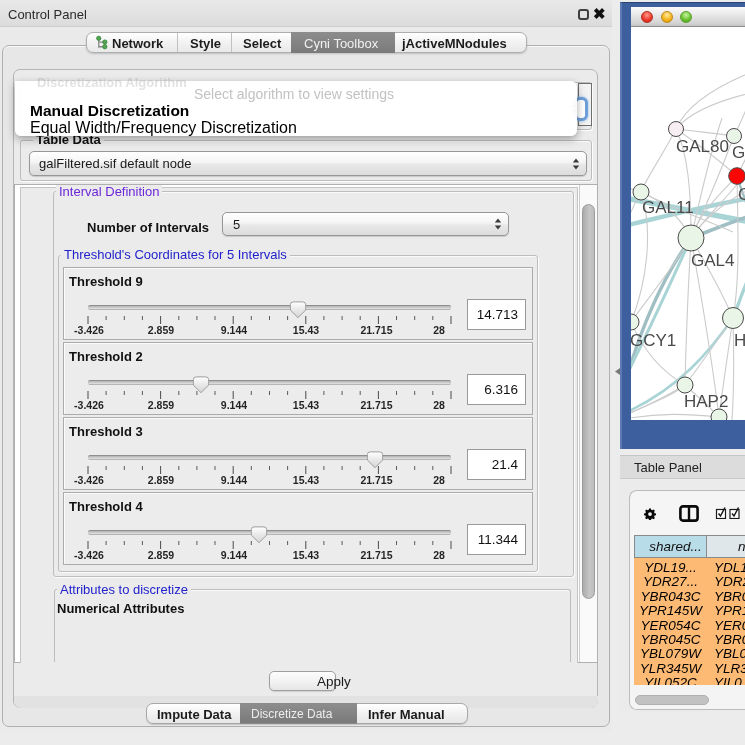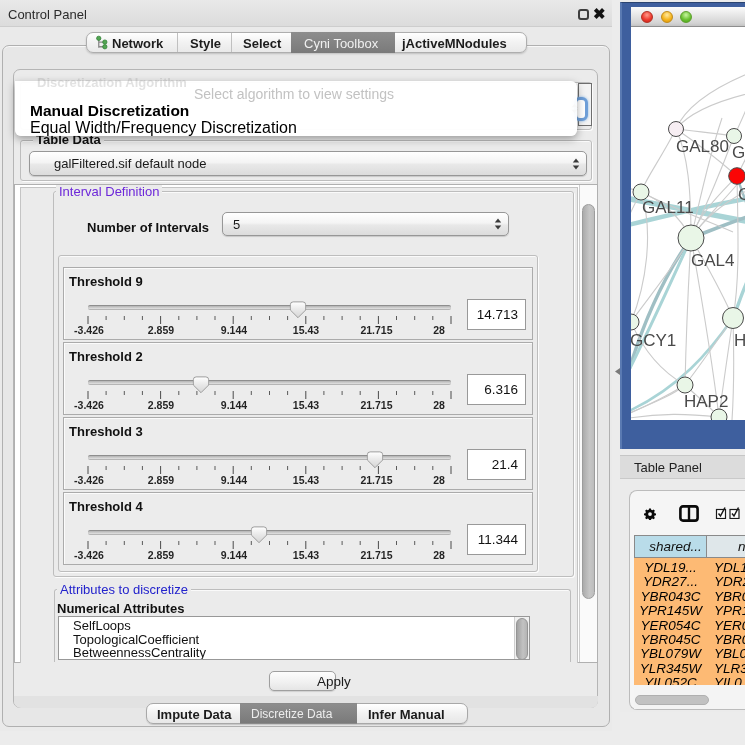"galFiltered.sif default node" span { left: 24px -> 9px }
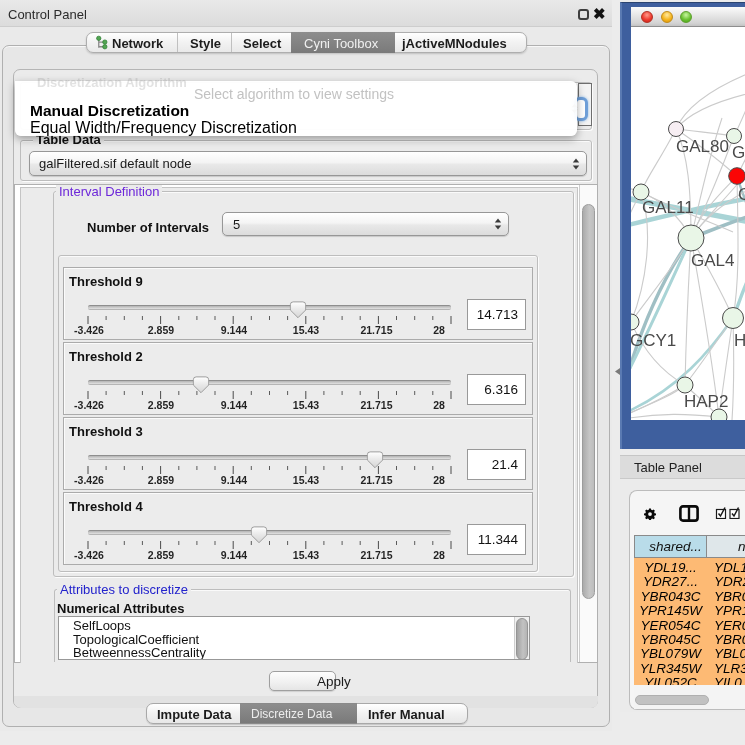"Threshold's Coordinates for 5 Intervals" div.glabel { html: none -> <div>Threshold's Coordinates for 5 Intervals</div> }
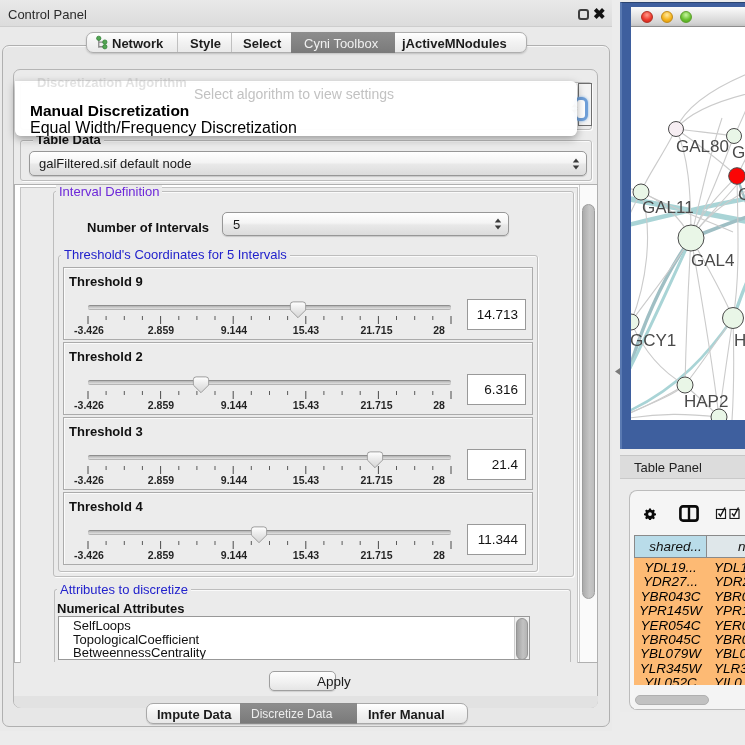"SelfLoops" div.abs { html: <div> <div>SelfLoops<br>TopologicalCoefficient<br>BetweennessCentrality</div> <div></div> <div></div> </div> -> none }
